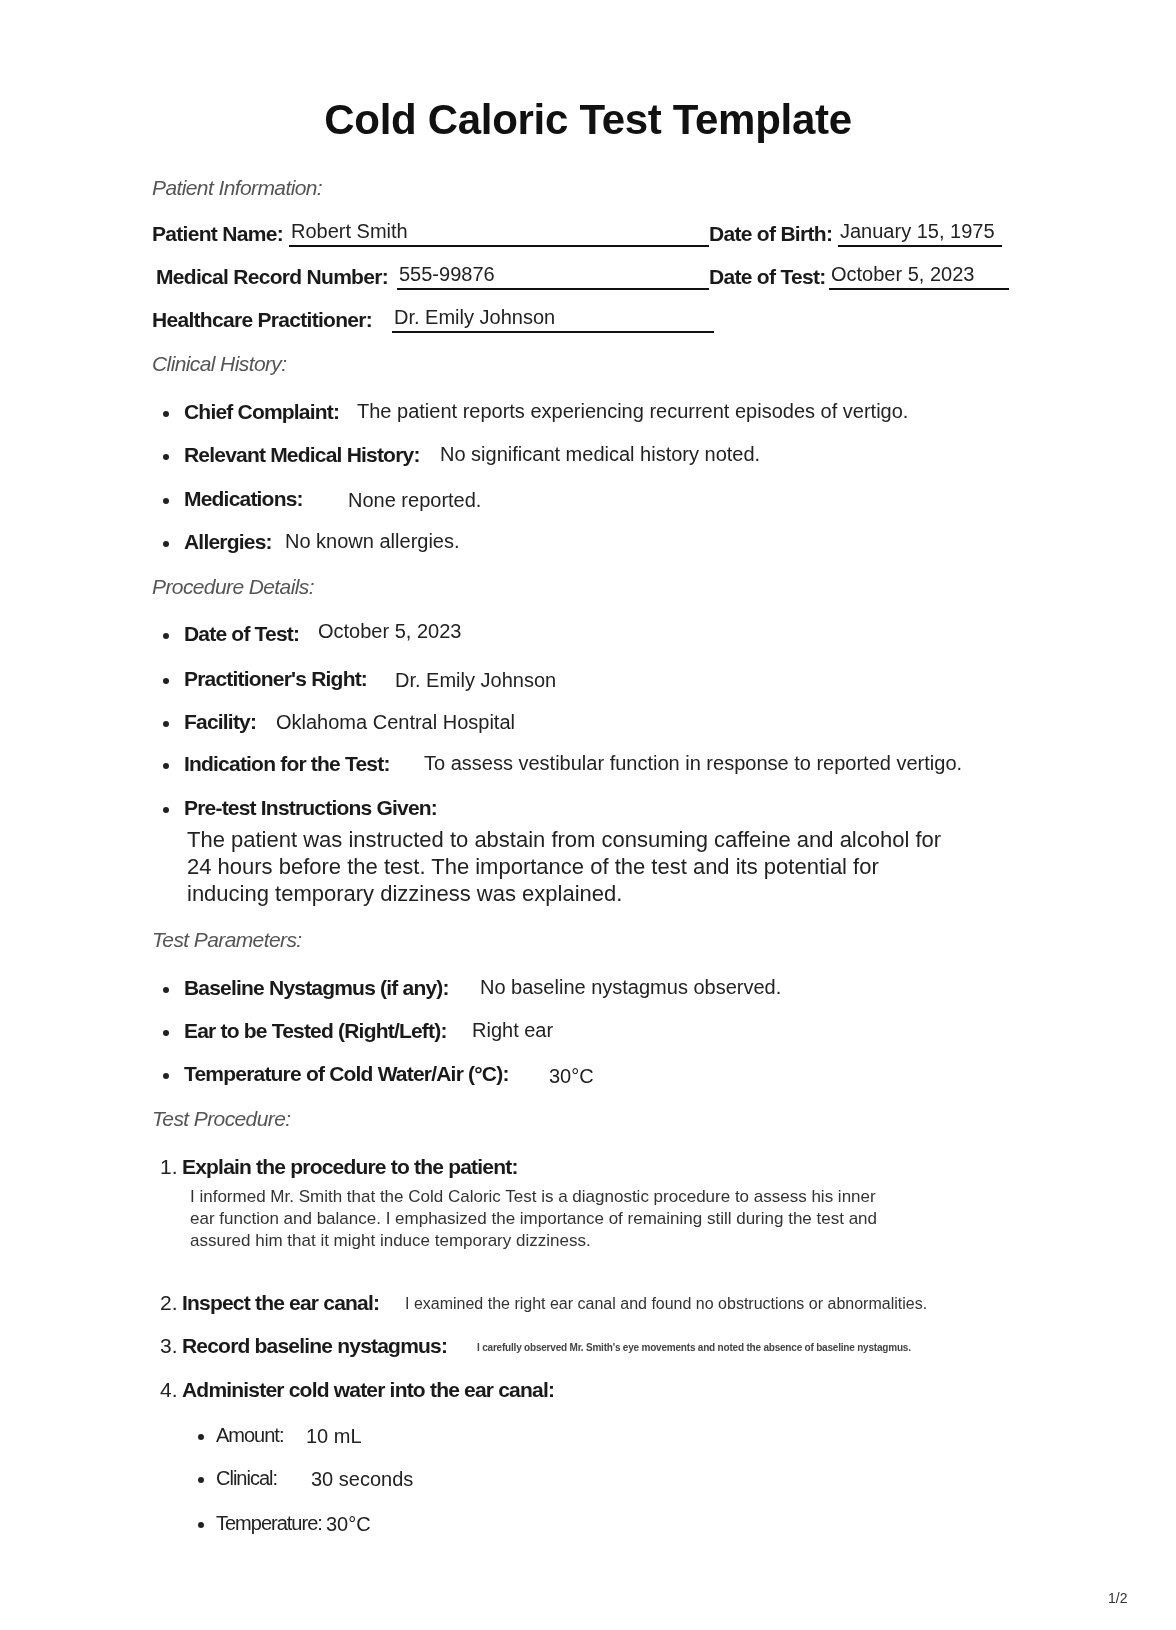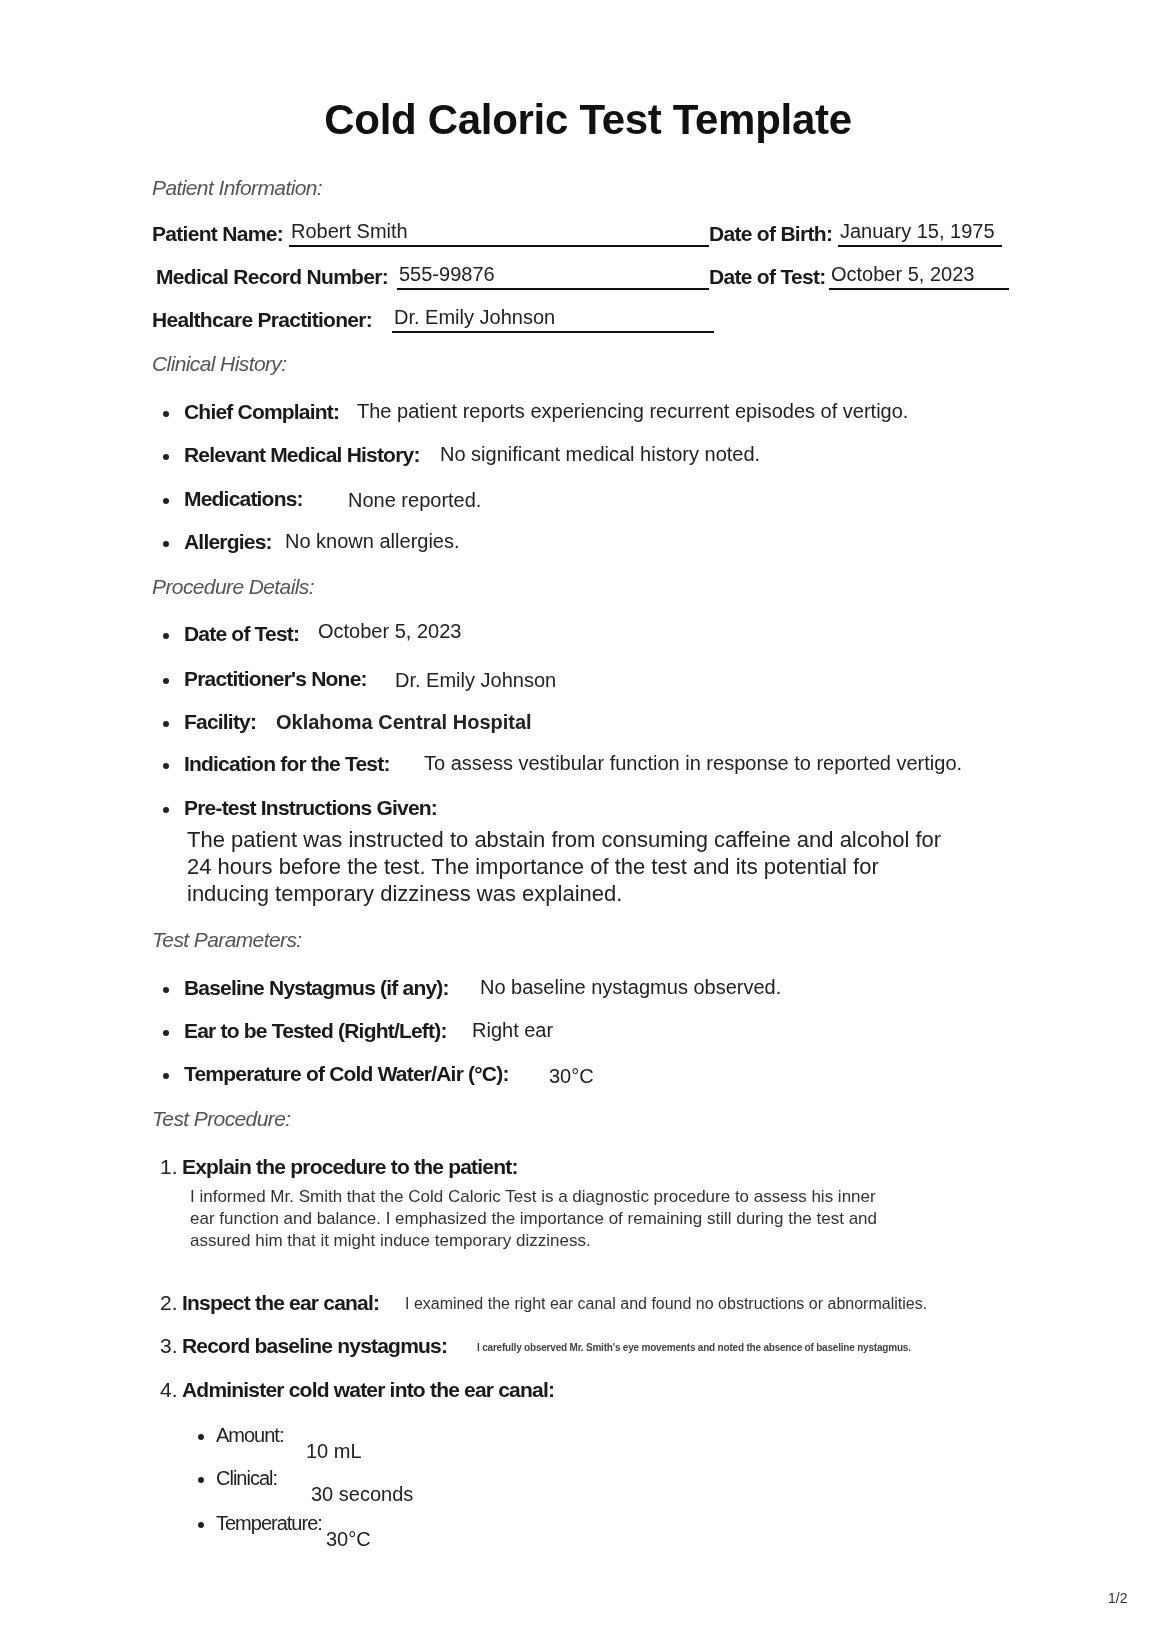"Practitioner's None:" span.bullet-label { text: None -> Right }
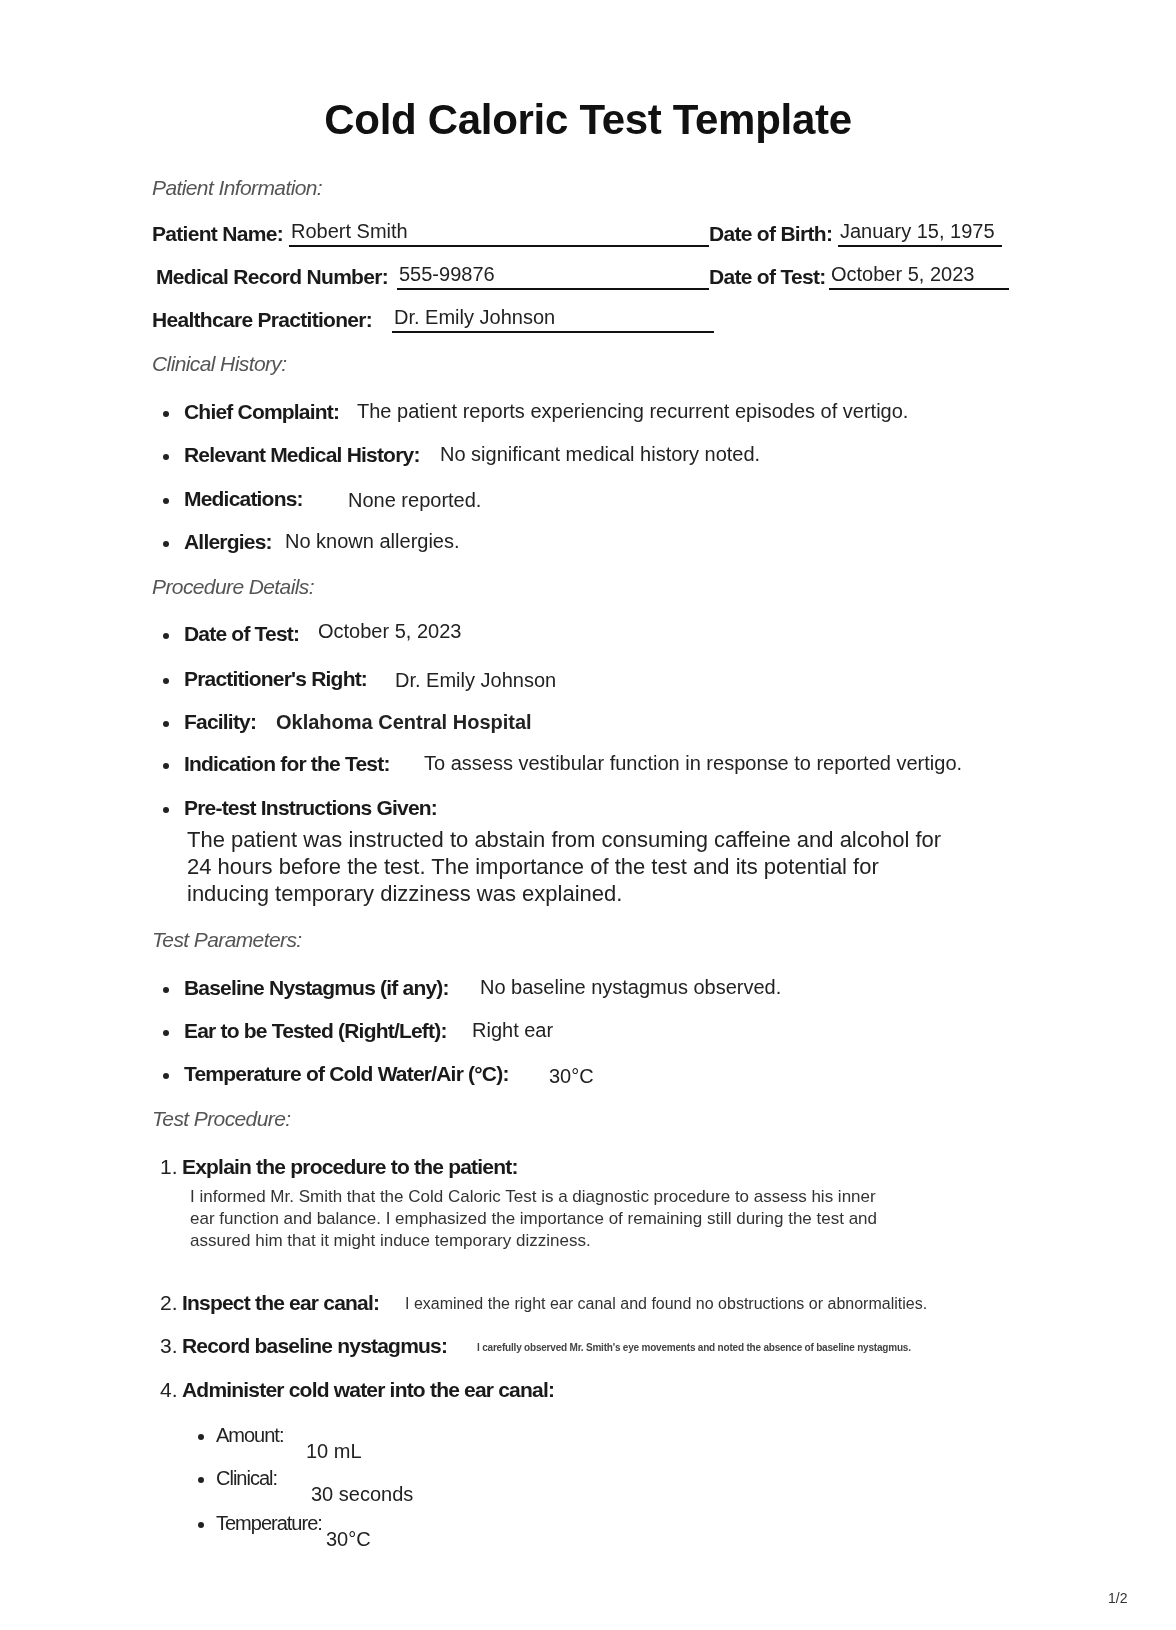"Oklahoma Central Hospital" span.bullet-value { font-weight: bold -> none }
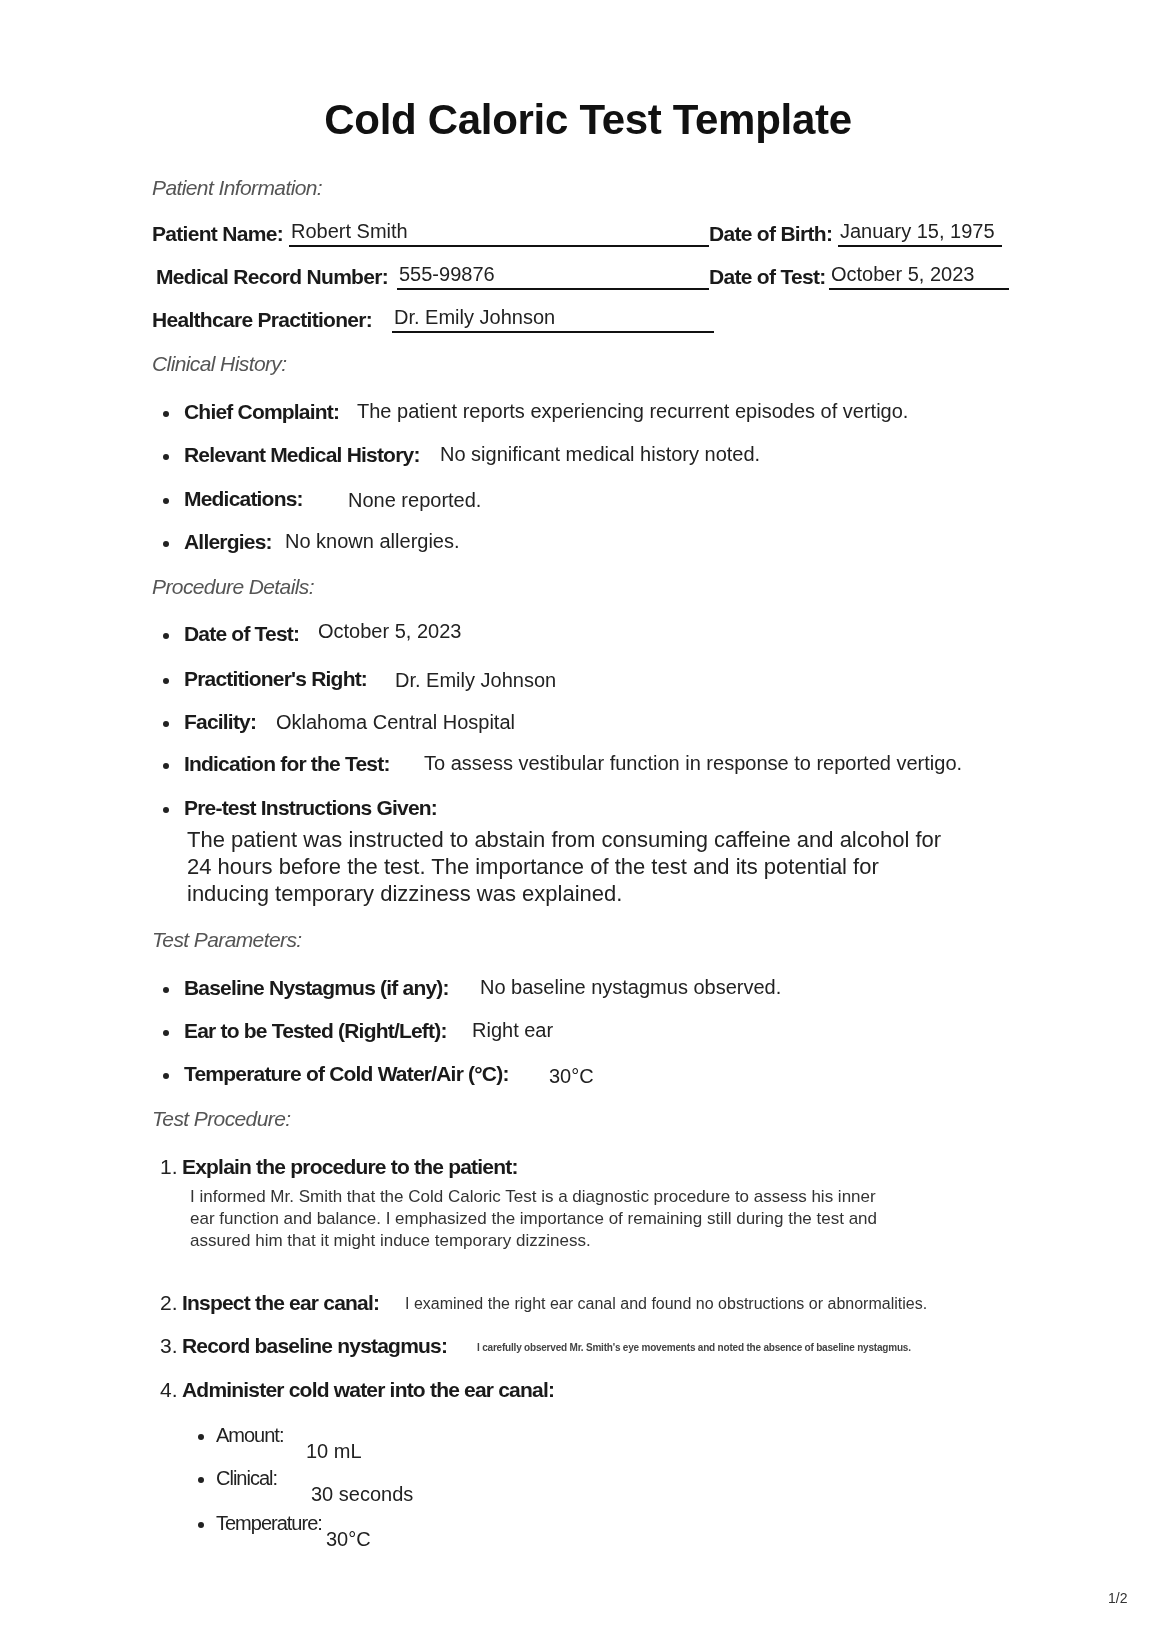"10 mL" .sub-value { top: 16px -> 1px }
